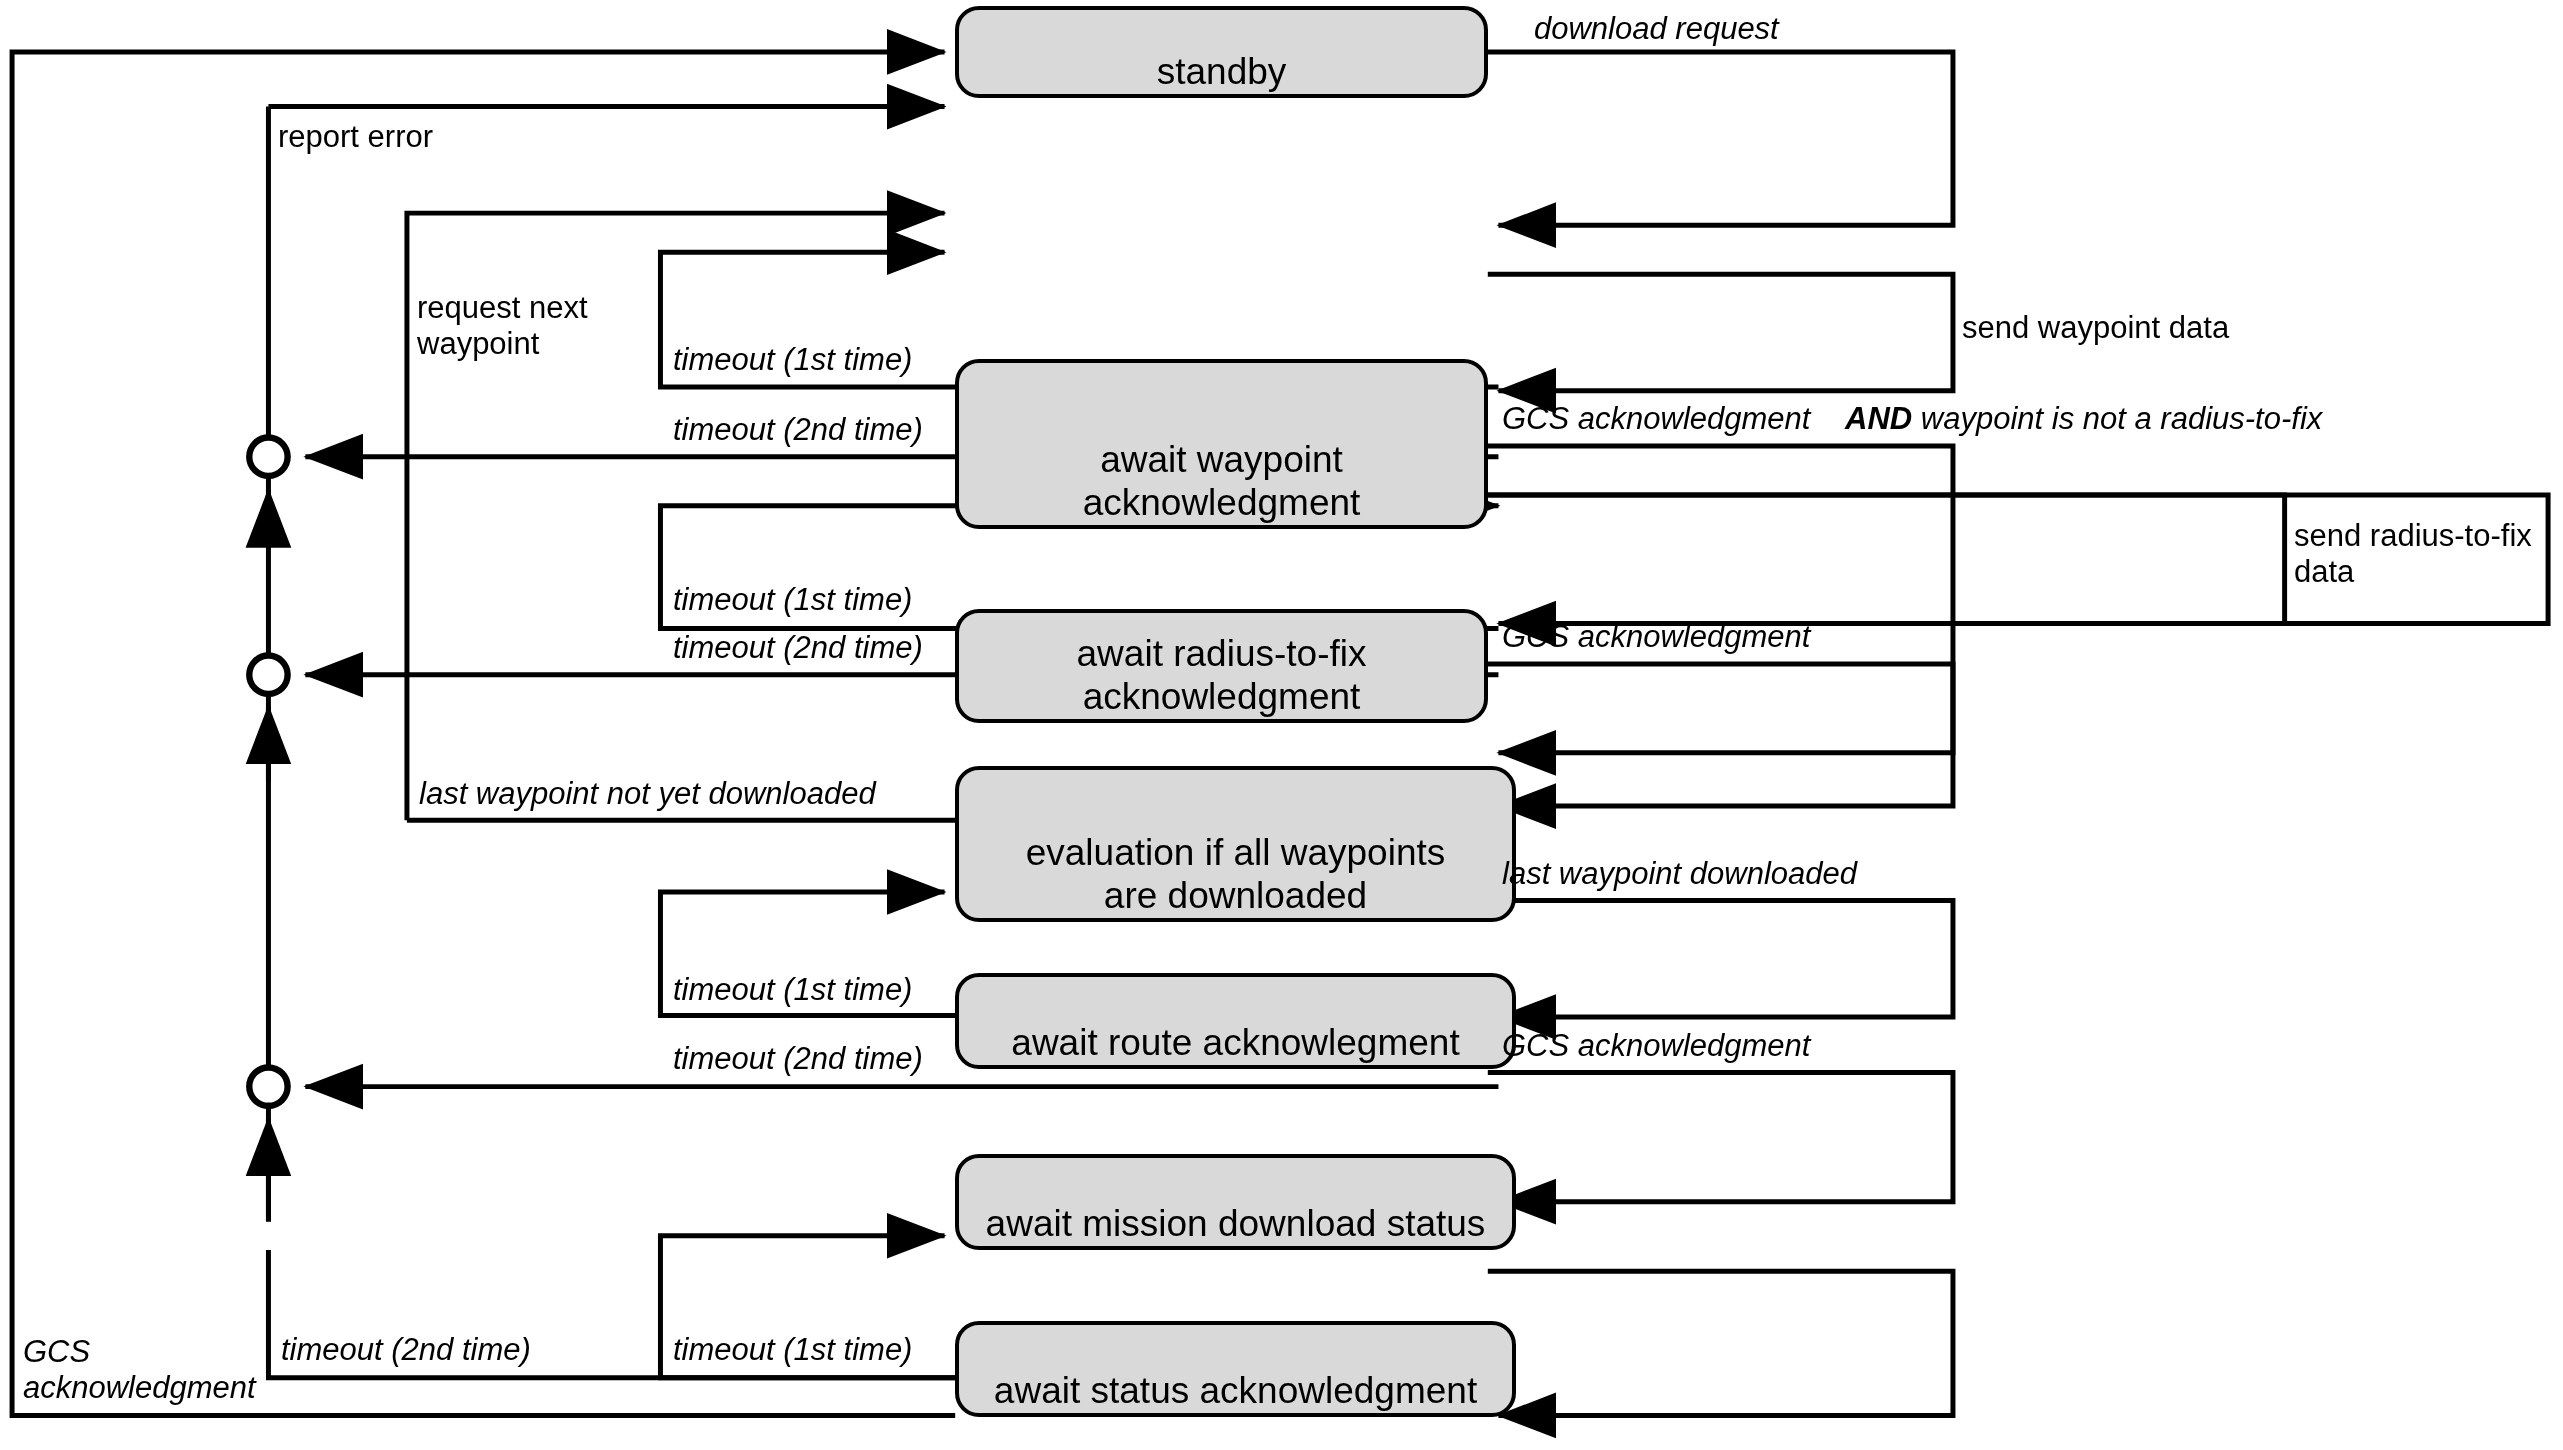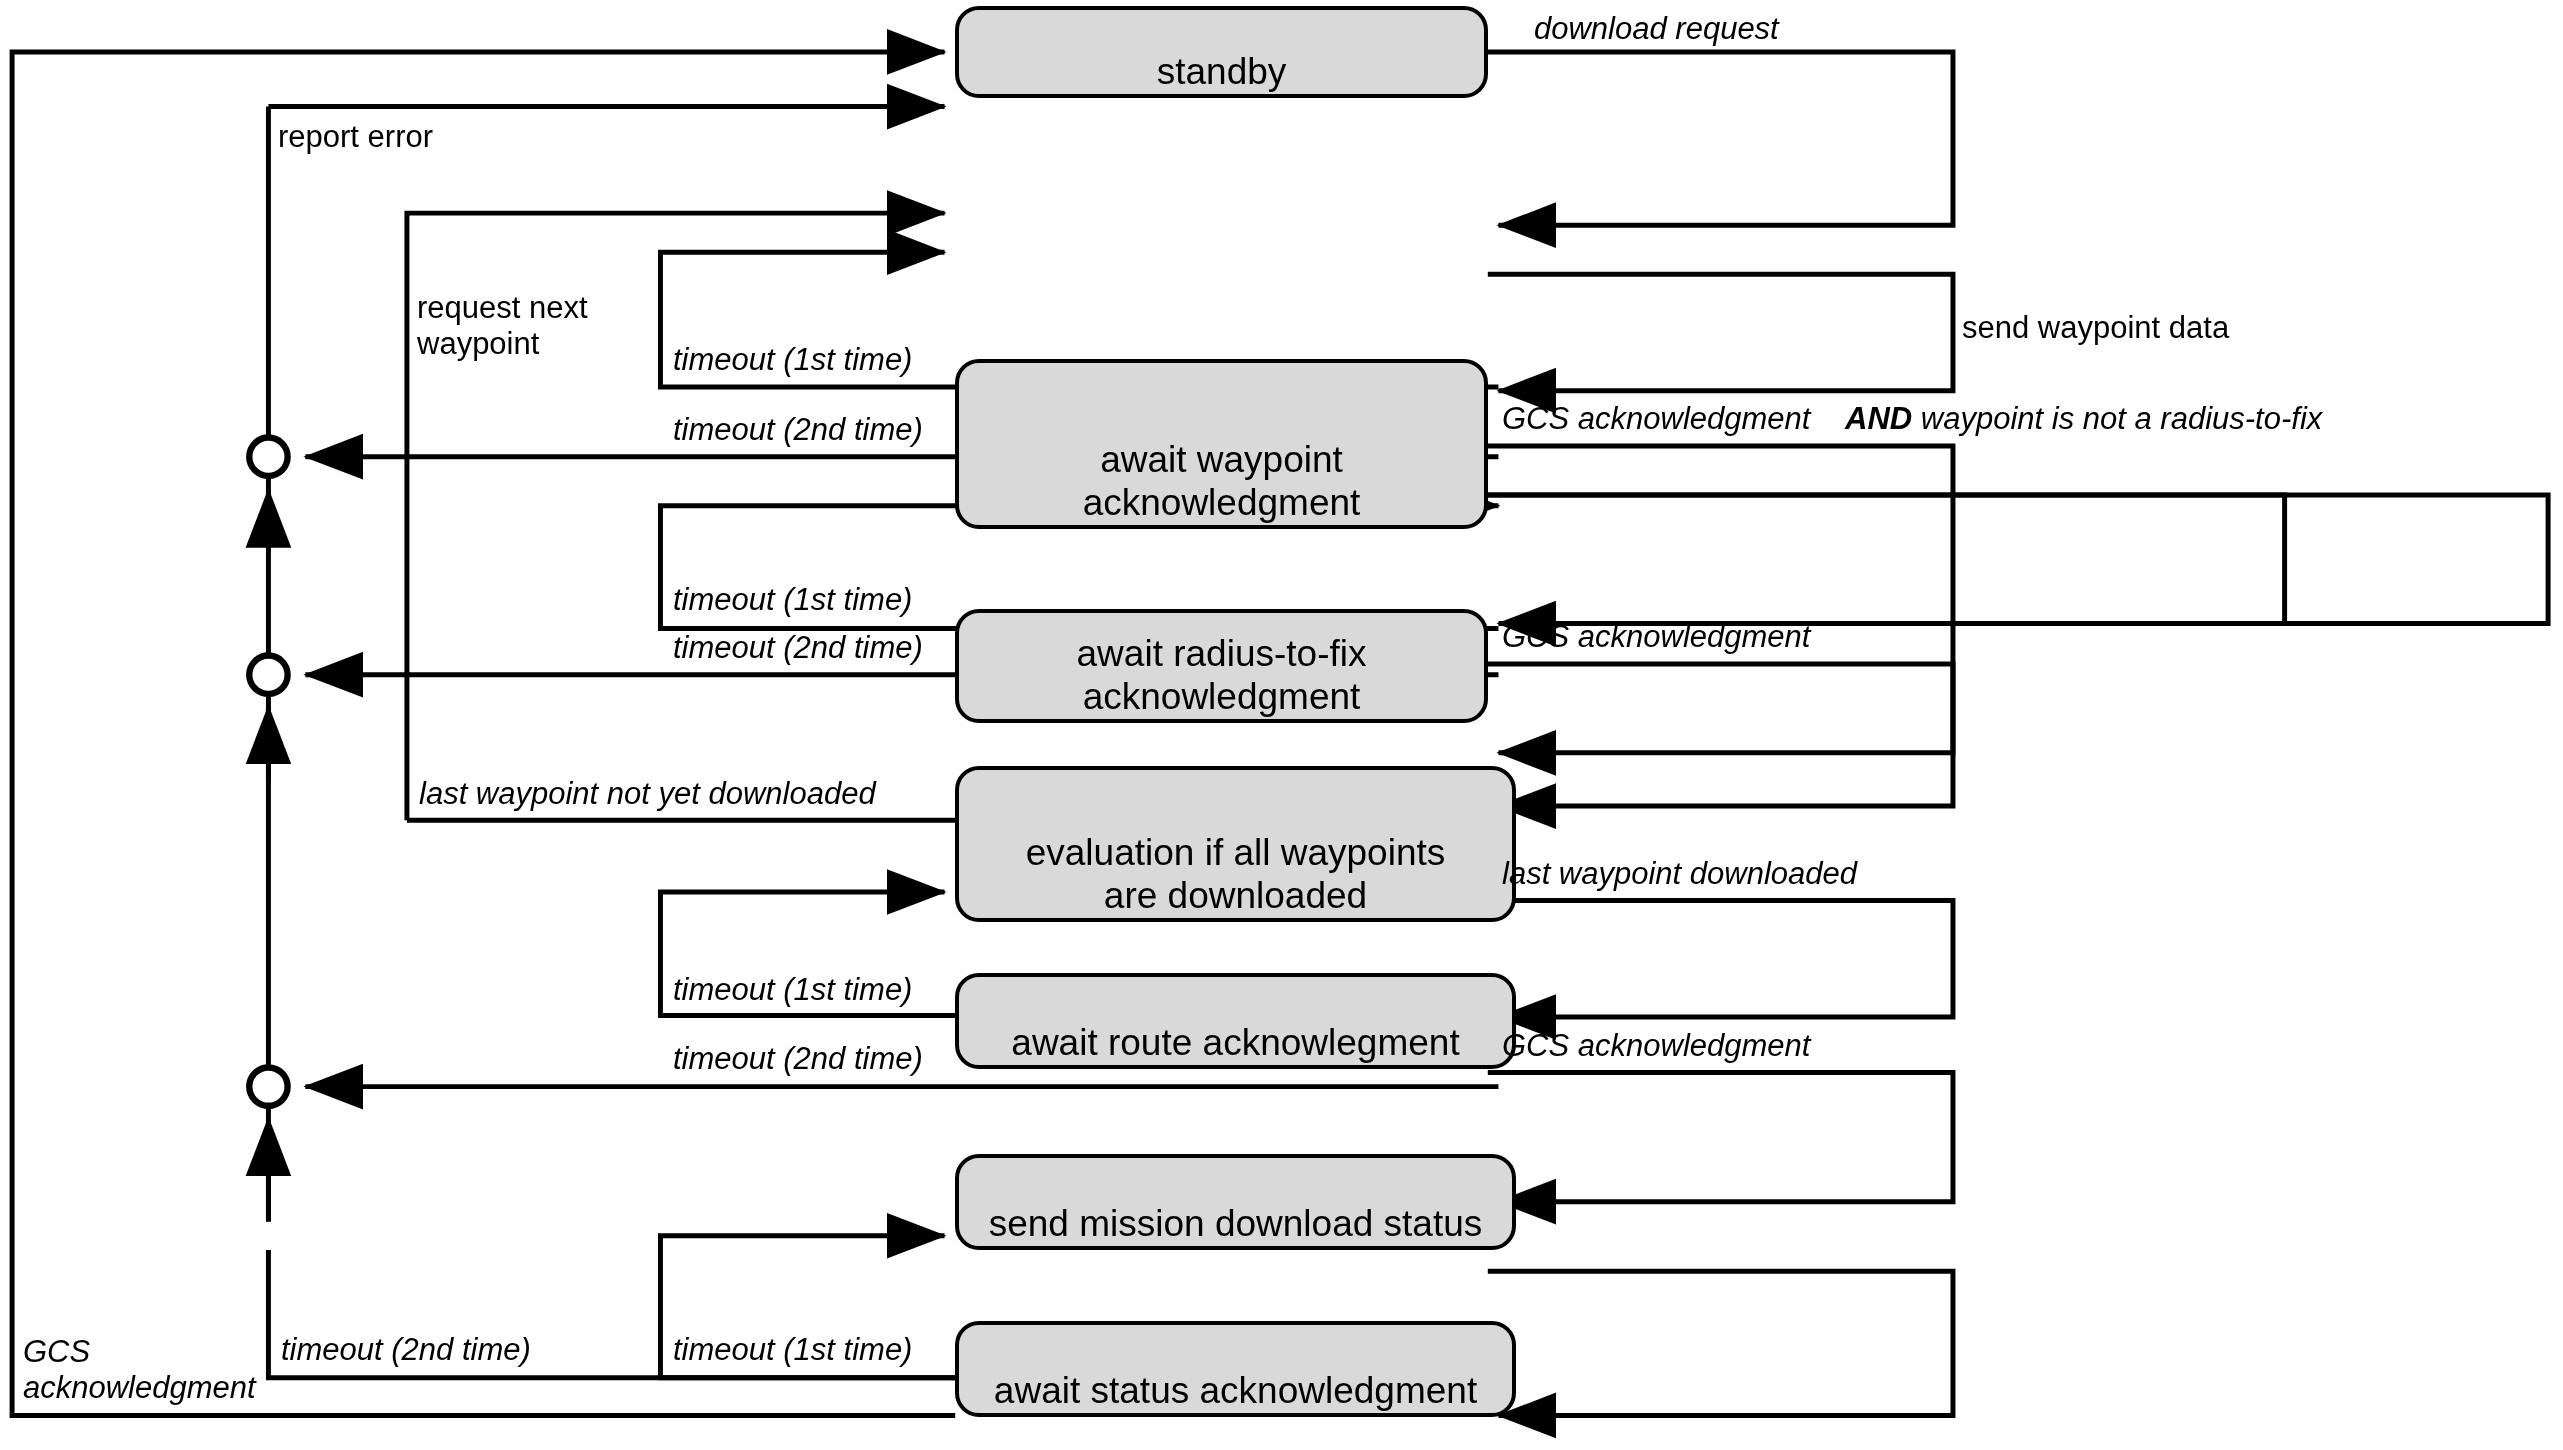"send radius-to-fix" div.edge-label { html: none -> <div>send radius-to-fix<br>data</div> }
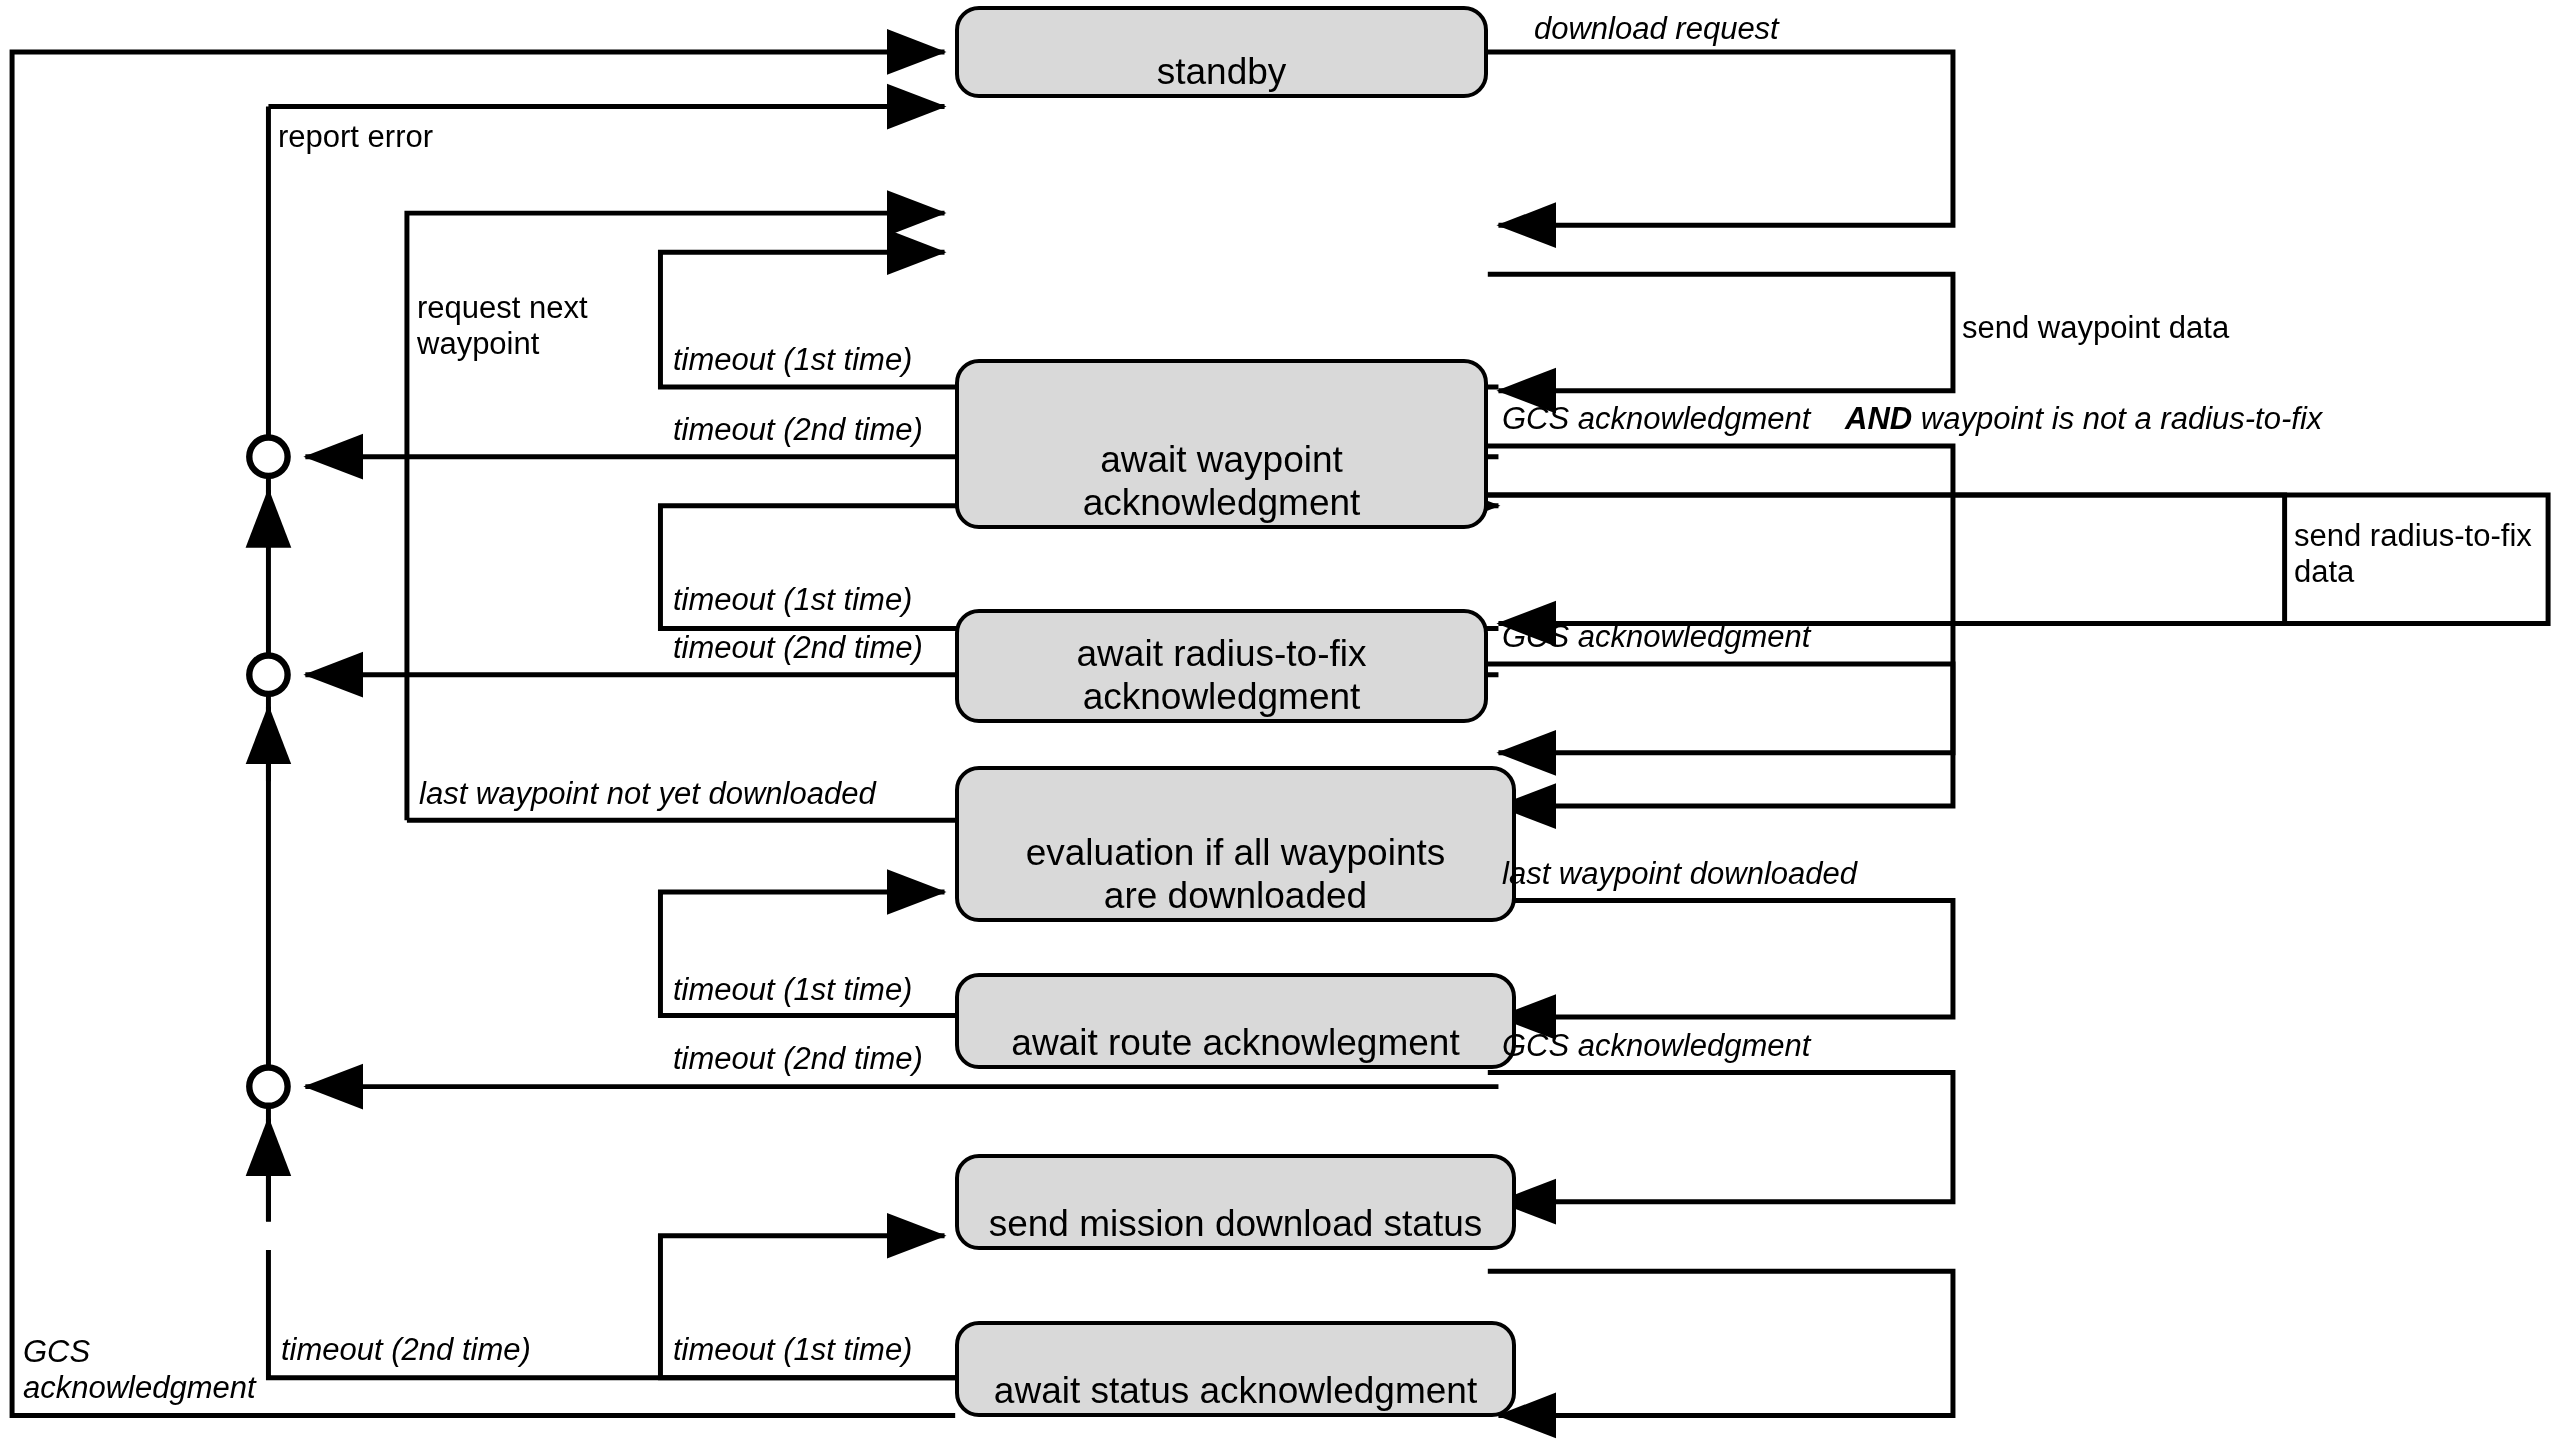"send mission download status" span { text: send -> await }
